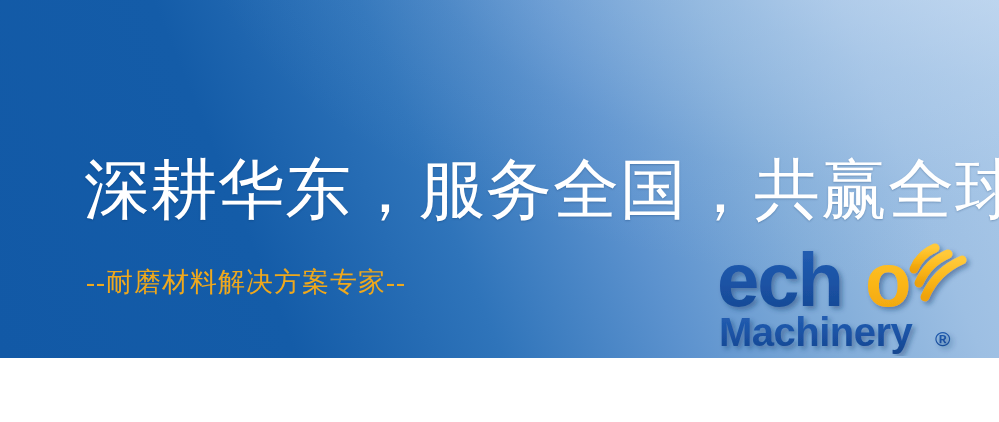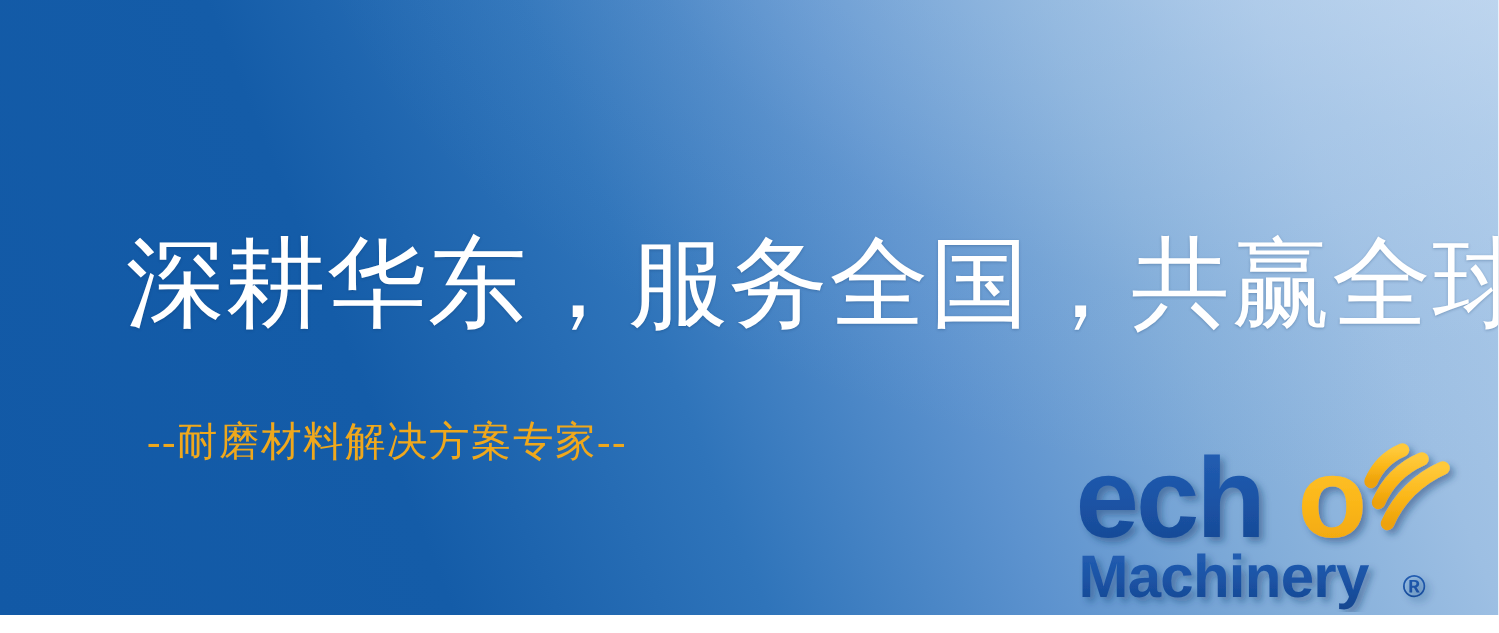"深耕华东，服务全国，共赢全球" #banner { height: 410px -> 358px }
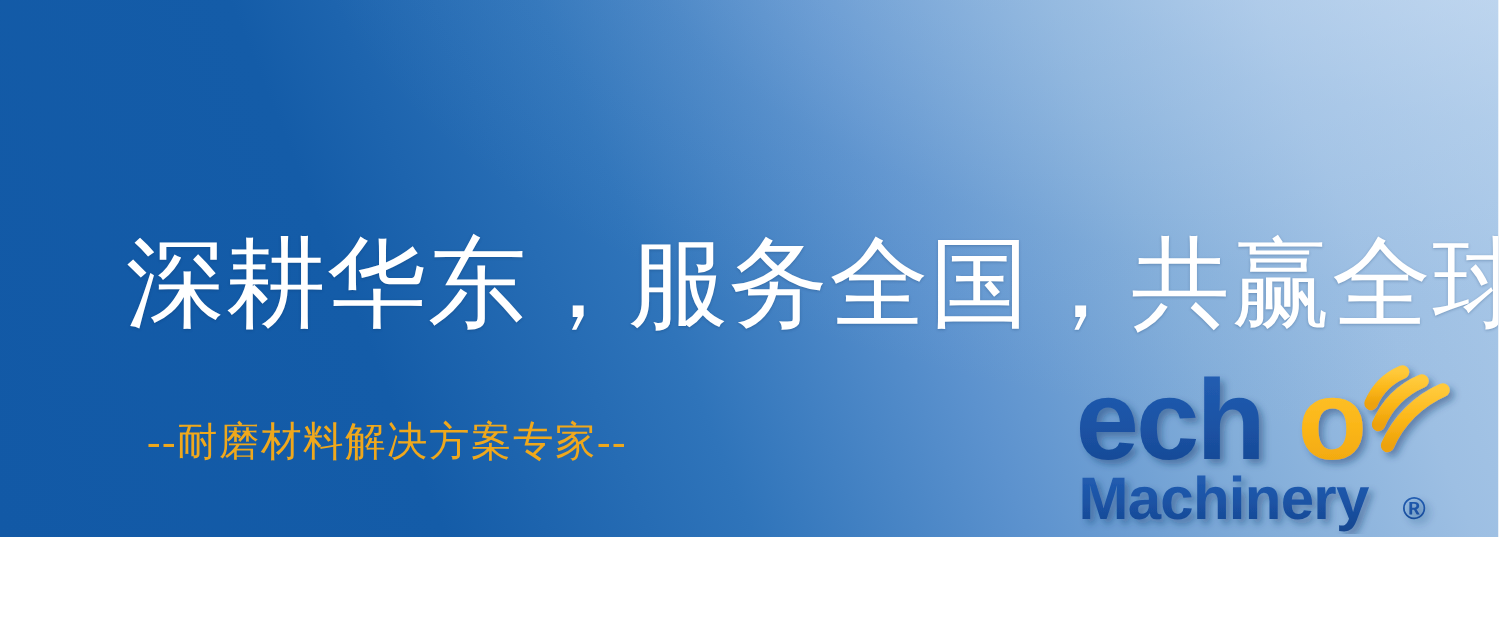"--耐磨材料解决方案专家--" .subtitle { margin: 12px -> 0 }
